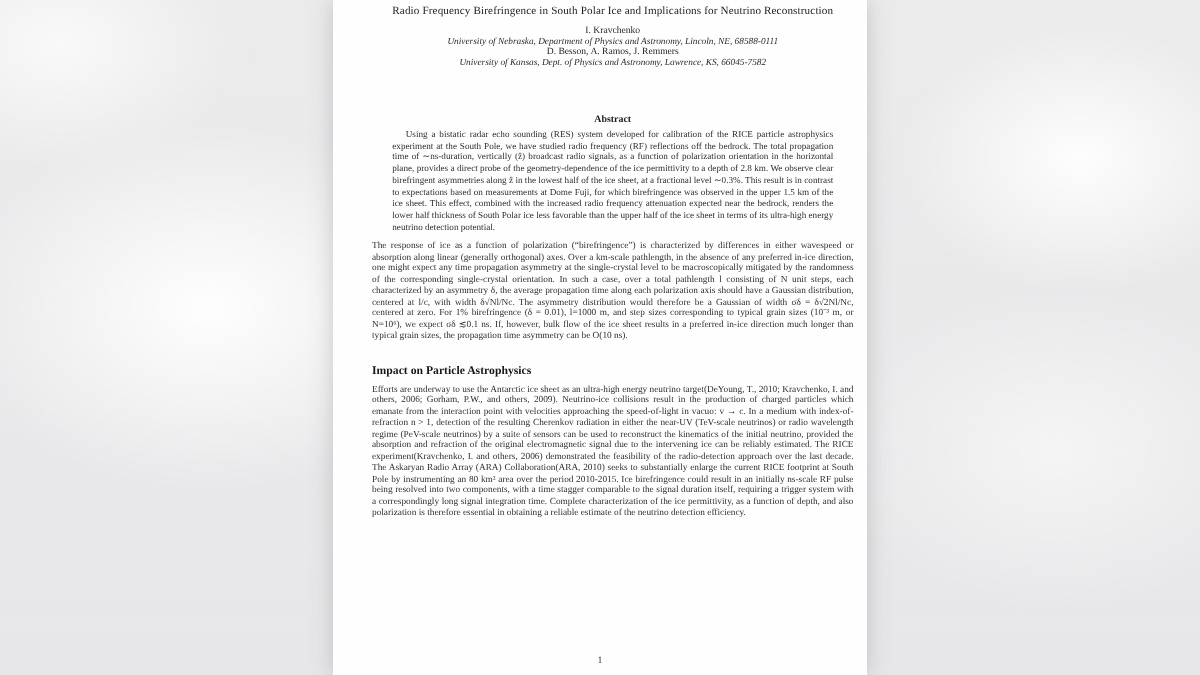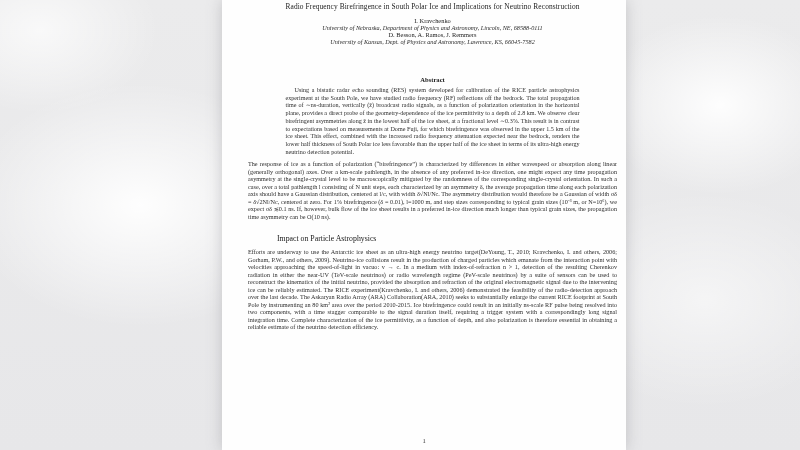"Radio Frequency Birefringence in South" .paper-page { width: 404px -> 356px }
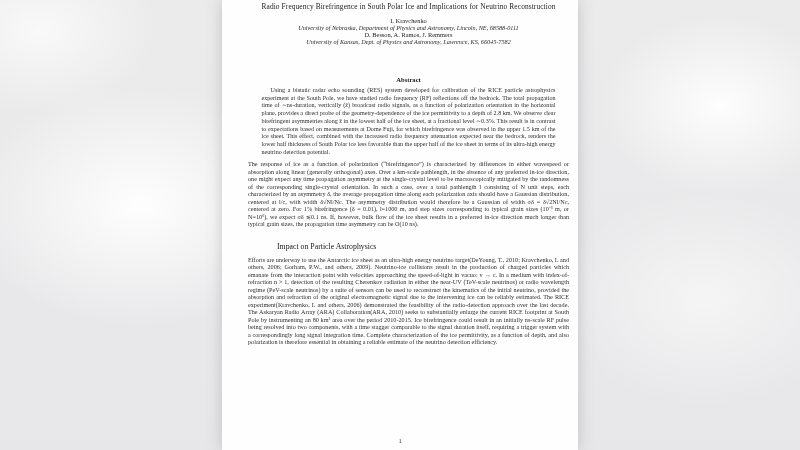"Impact on Particle Astrophysics" .section-h2 { font-weight: normal -> bold; margin-left: 29px -> none }
